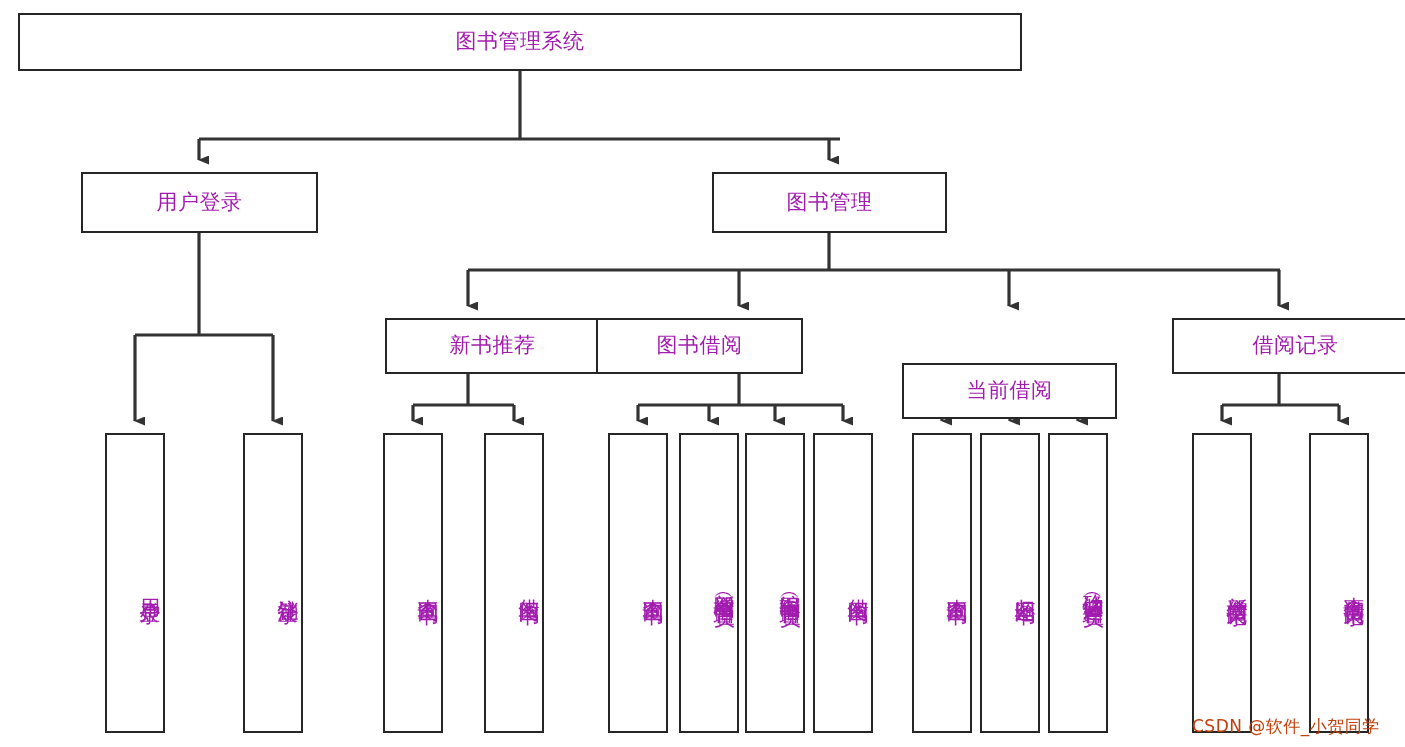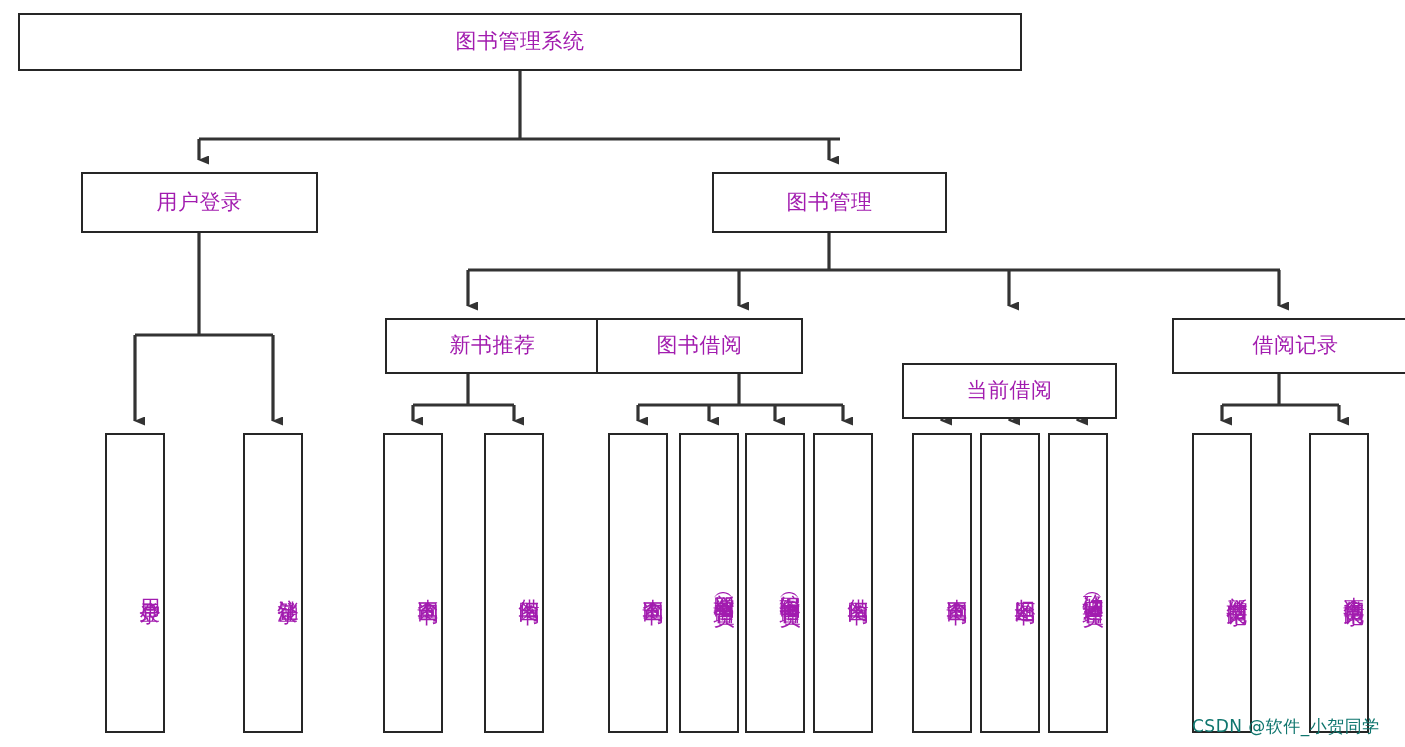"CSDN @软件_小贺同学" .watermark { color: #0f766e -> #c2410c }
